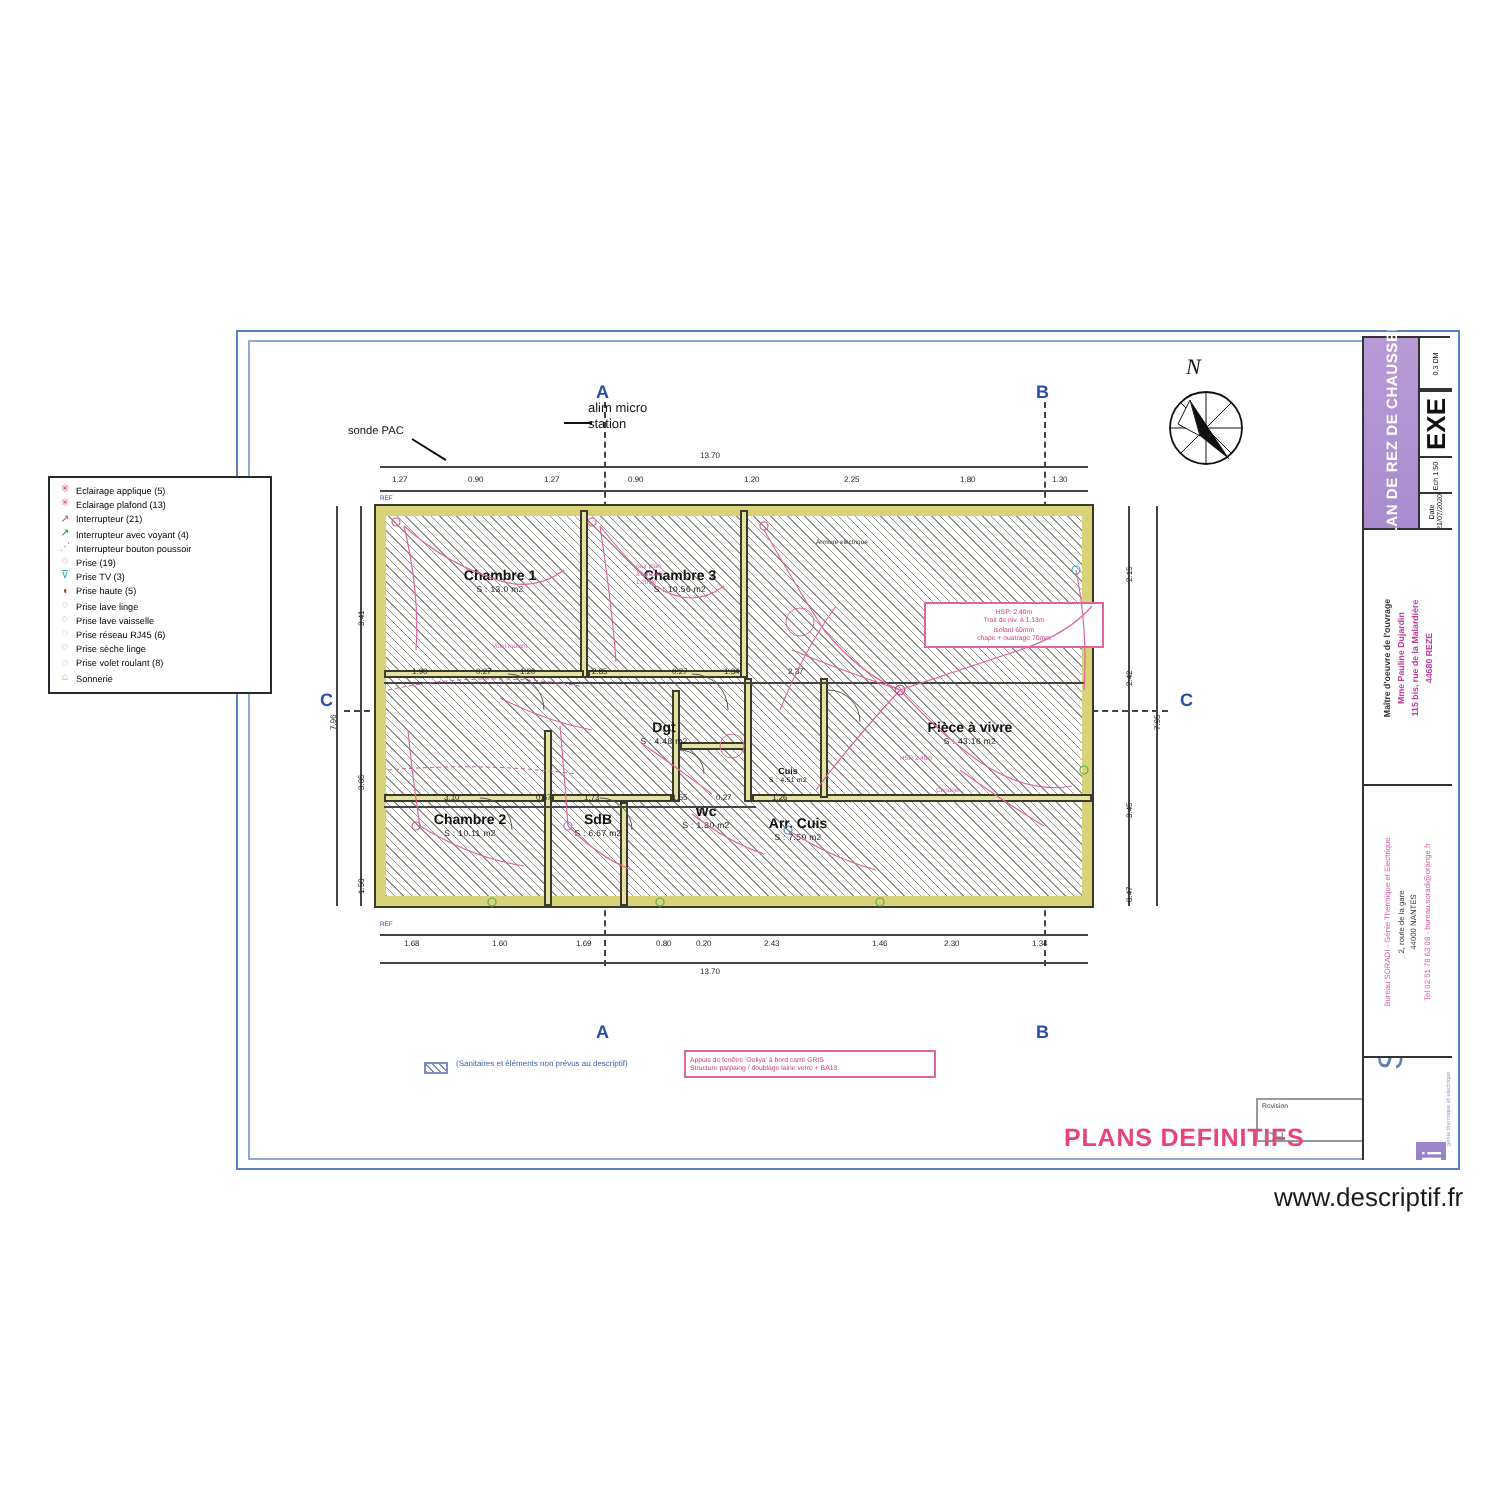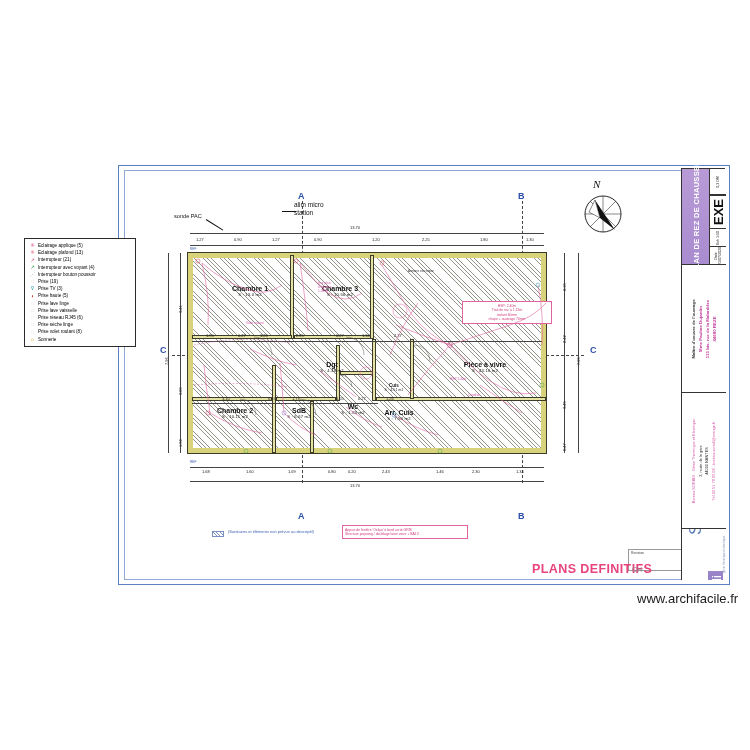"www.archifacile.fr" div.watermark { text: www.archifacile.fr -> www.descriptif.fr }
